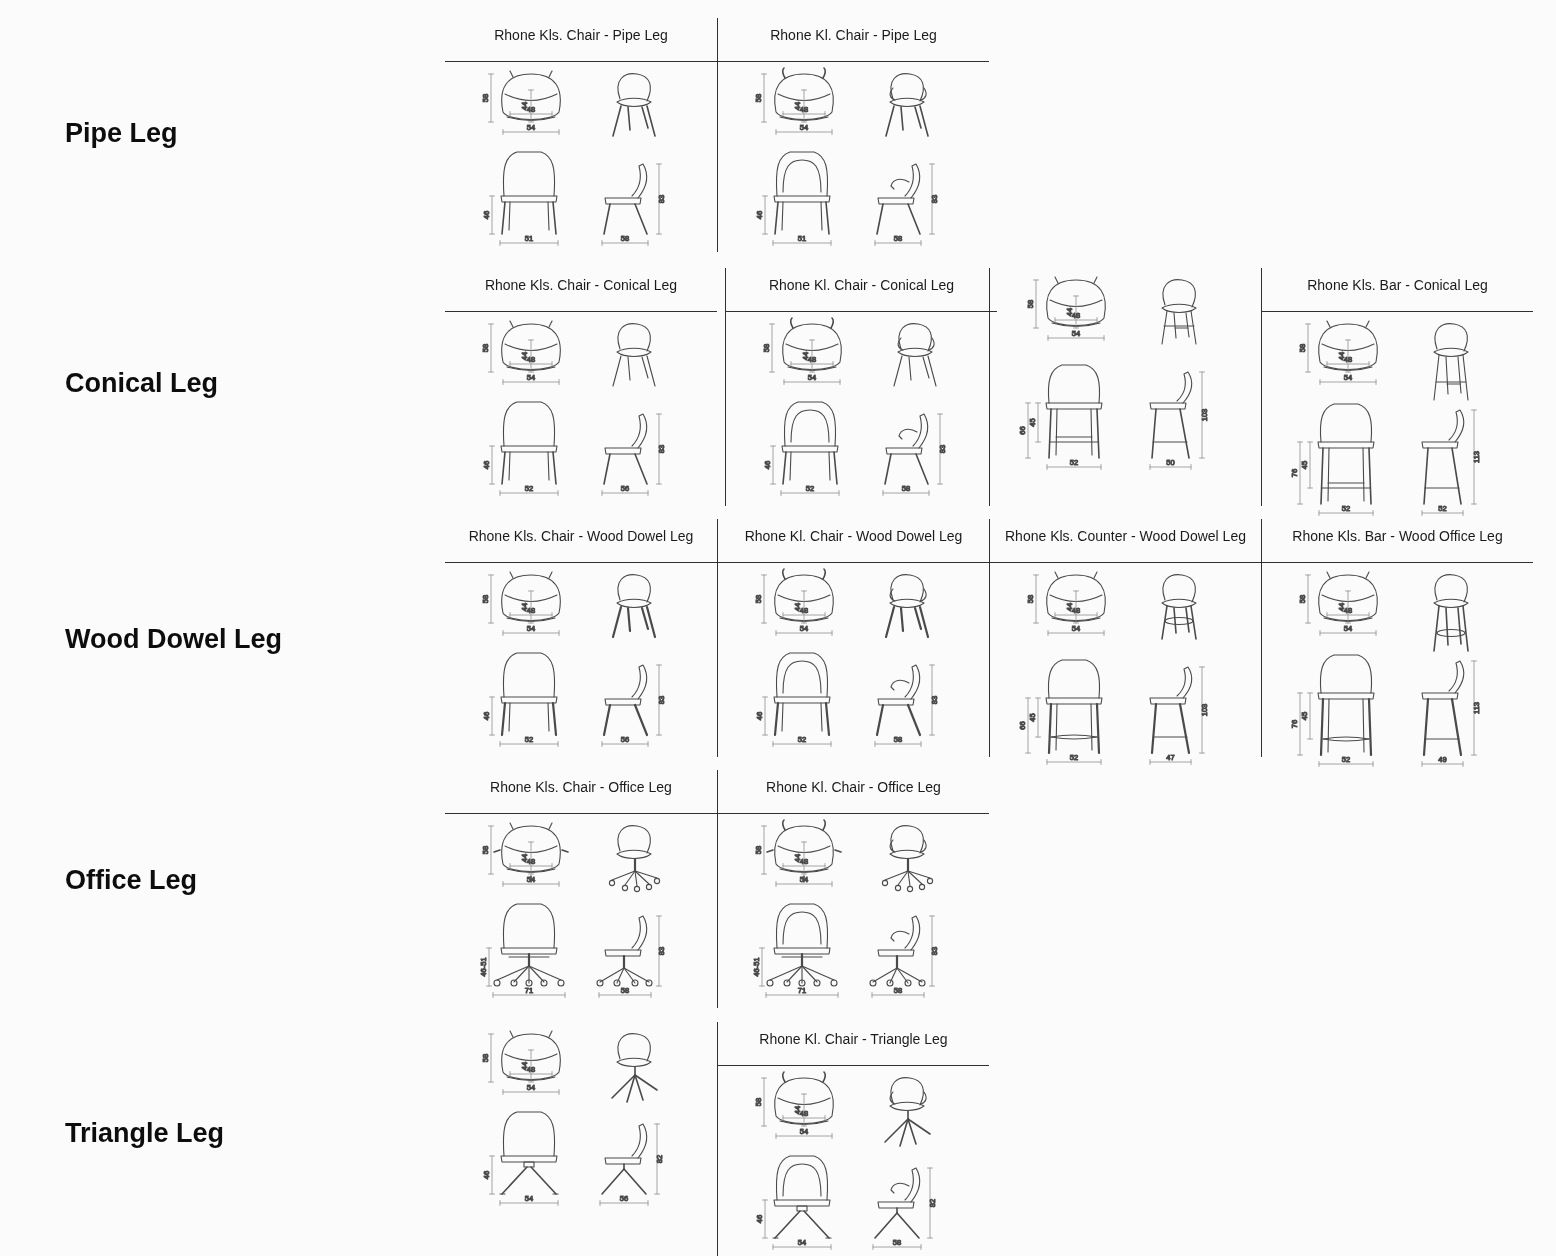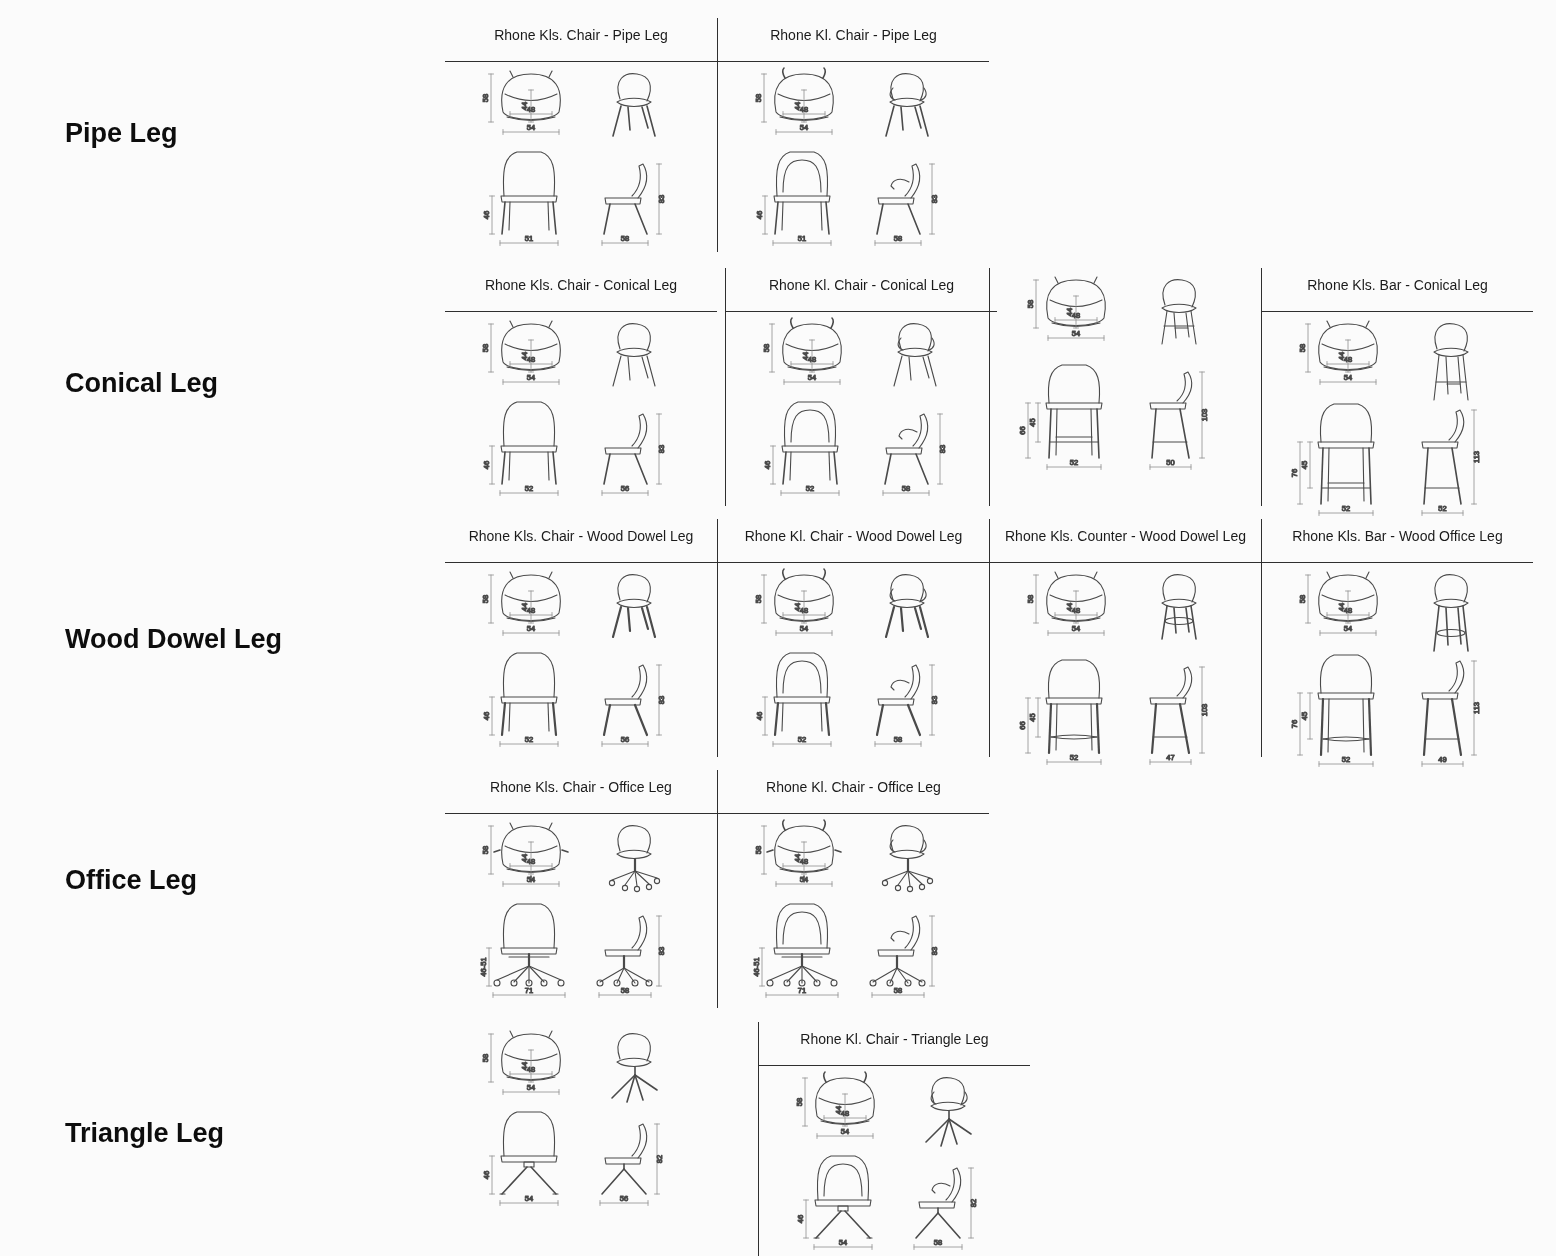"Rhone Kl. Chair - Triangle" div.panel { left: 758px -> 717px }
